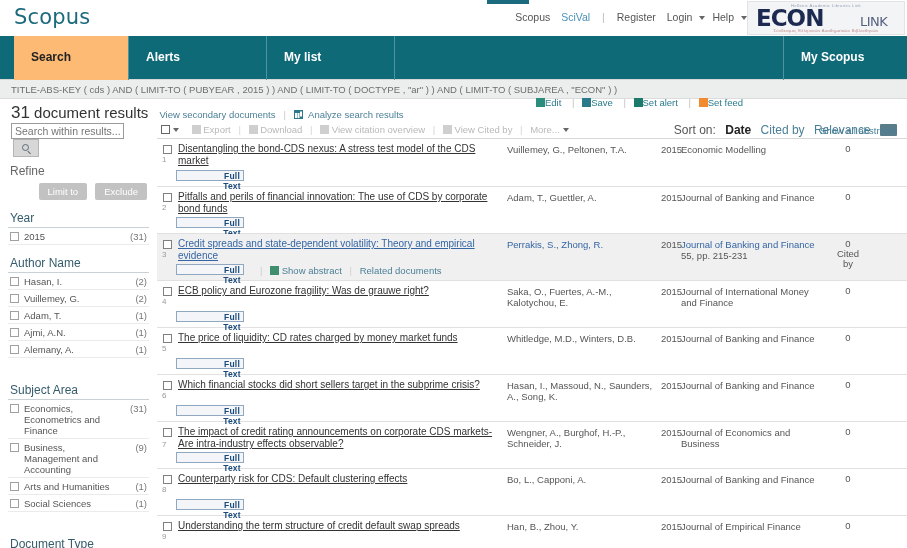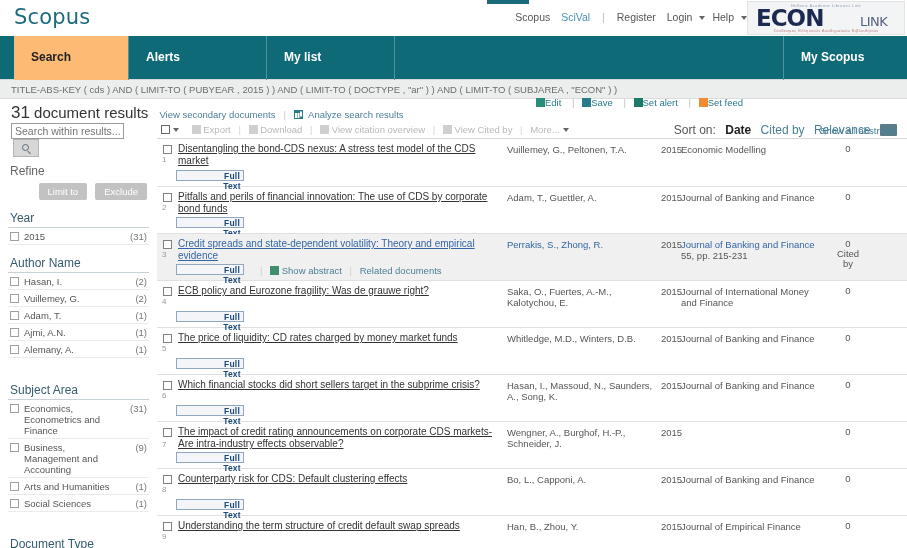"Journal of Economics and Business" span.rsource { html: none -> <span><span>Journal of Economics and Business</span></span> }
